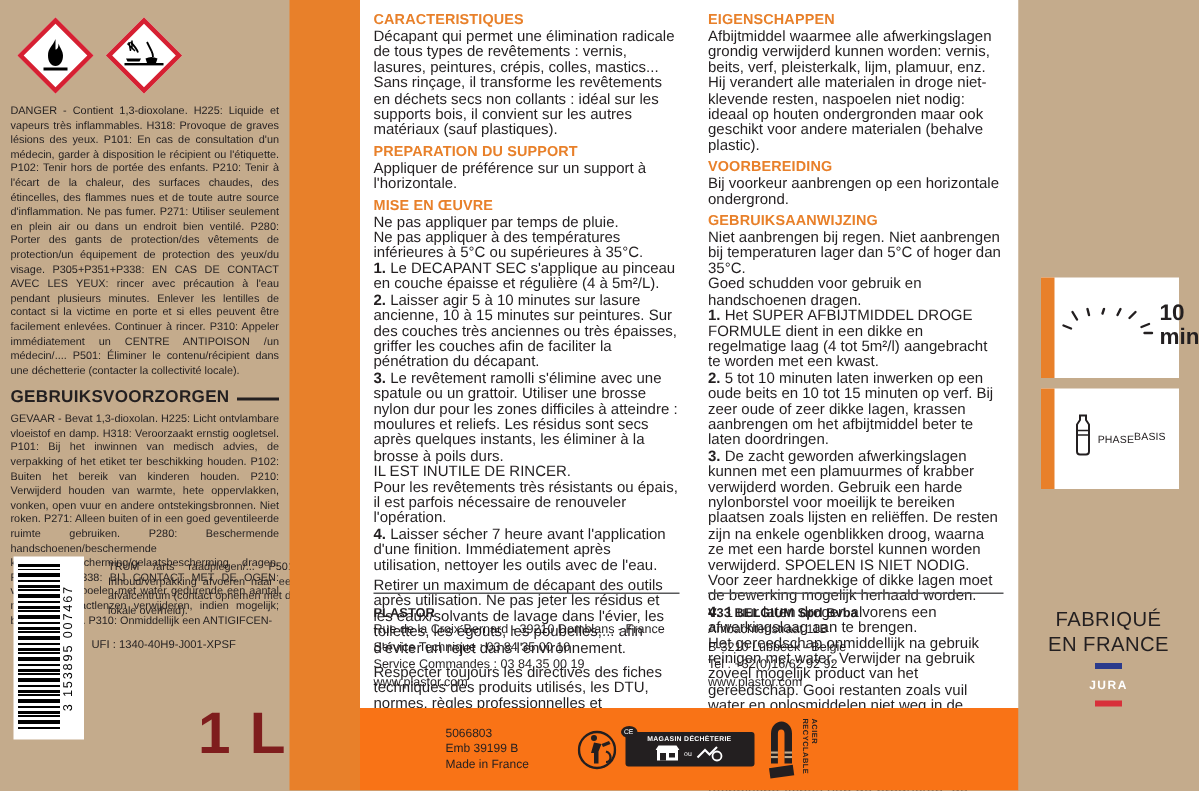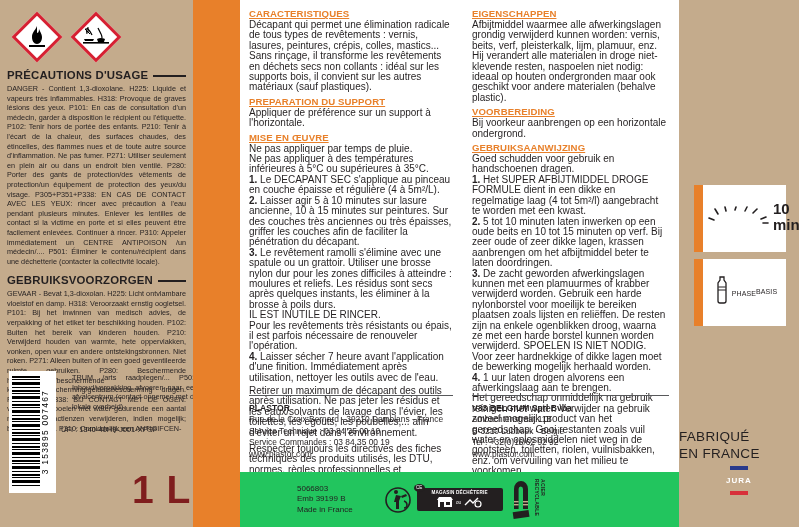"CARACTERISTIQUES" .sec-h { text-decoration: underline -> none }
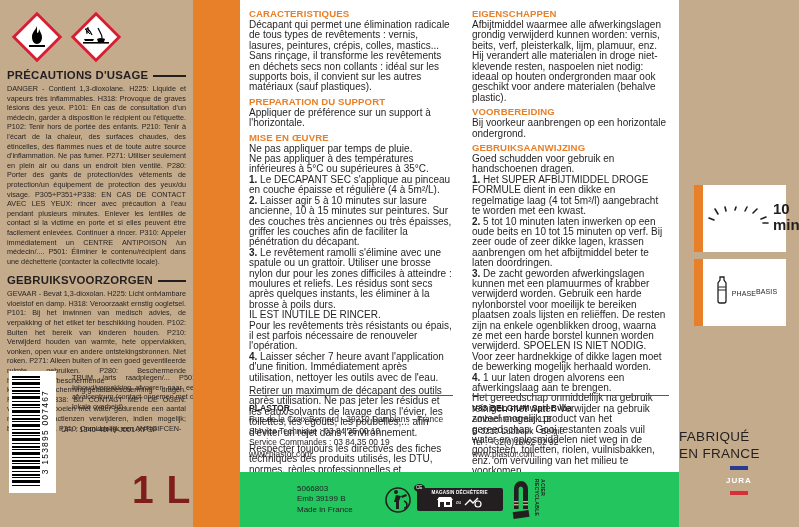"PRÉCAUTIONS D'USAGE" div.hdr-row { html: <div> <span>PRÉCAUTIONS D'USAGE</span> <span></span> </div> -> none }
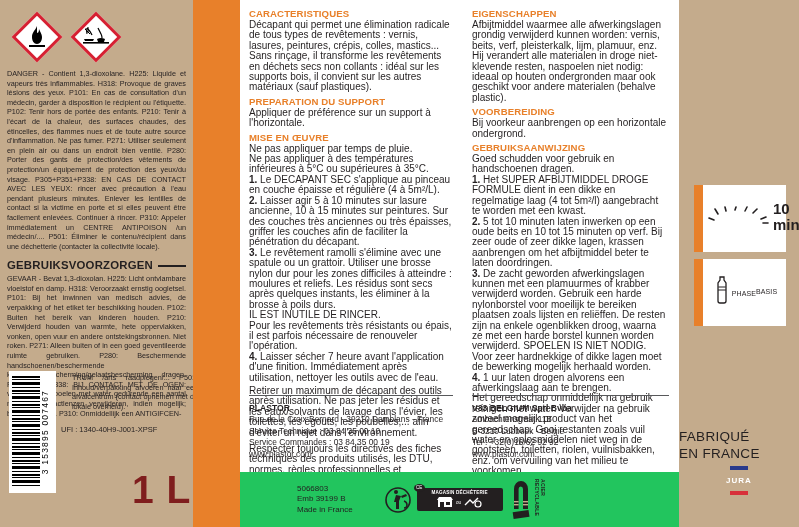"Niet aanbrengen bij regen. Niet" div.p { html: none -> <div>Niet aanbrengen bij regen. Niet aanbrengen bij temperaturen lager dan 5°C of hoger dan 35°C.</div> }
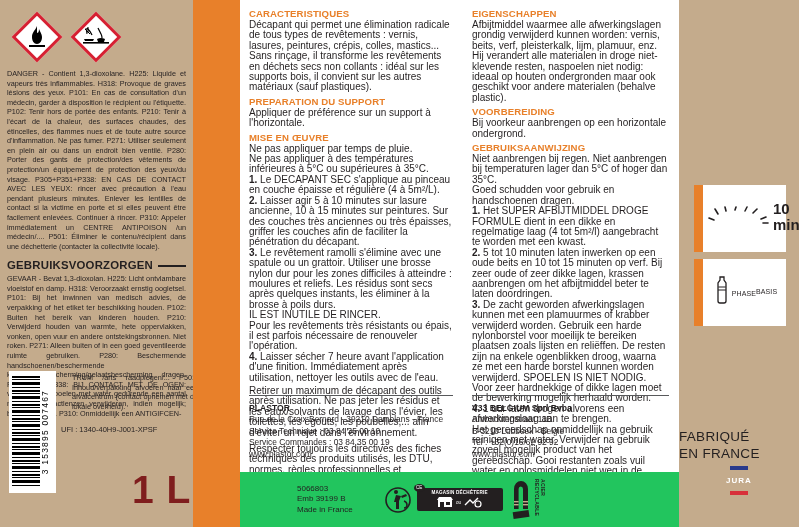"FABRIQUÉ" .made-in { text-align: none -> center; top: 428px -> 404px }
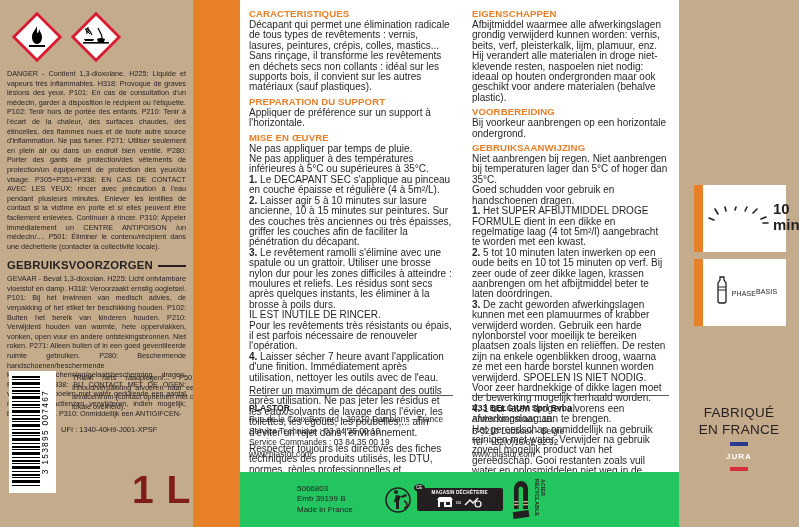"5066803" .bottom-strip { background: #22c55e -> #f97316 }
